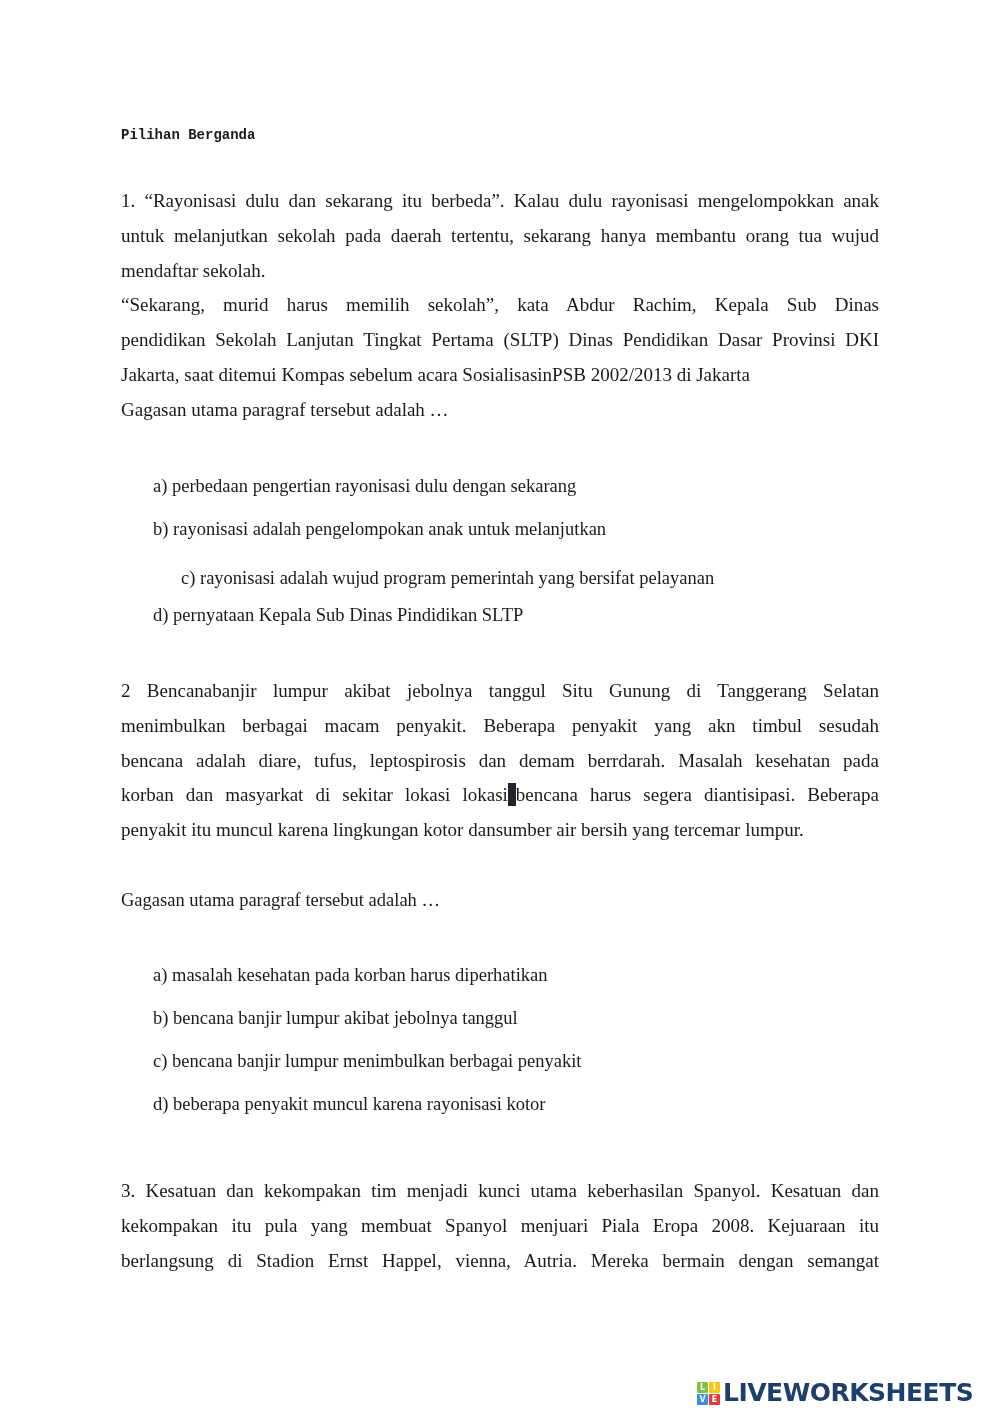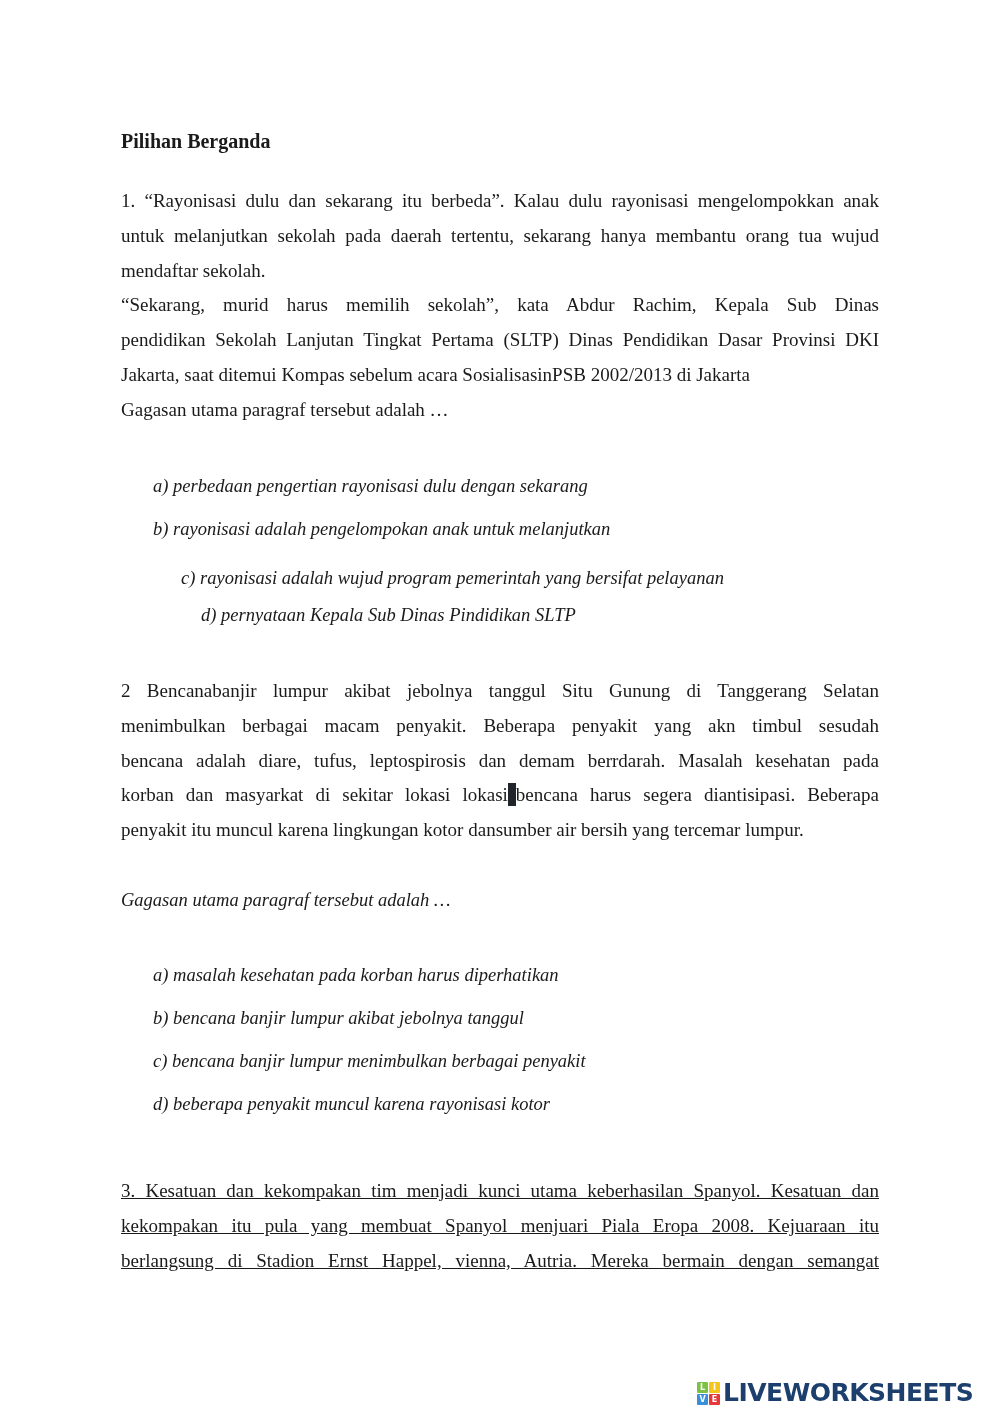"Pilihan Berganda" .title { font-family: none -> Liberation Mono, monospace; font-size: 20px -> 14px; top: 130px -> 124px }
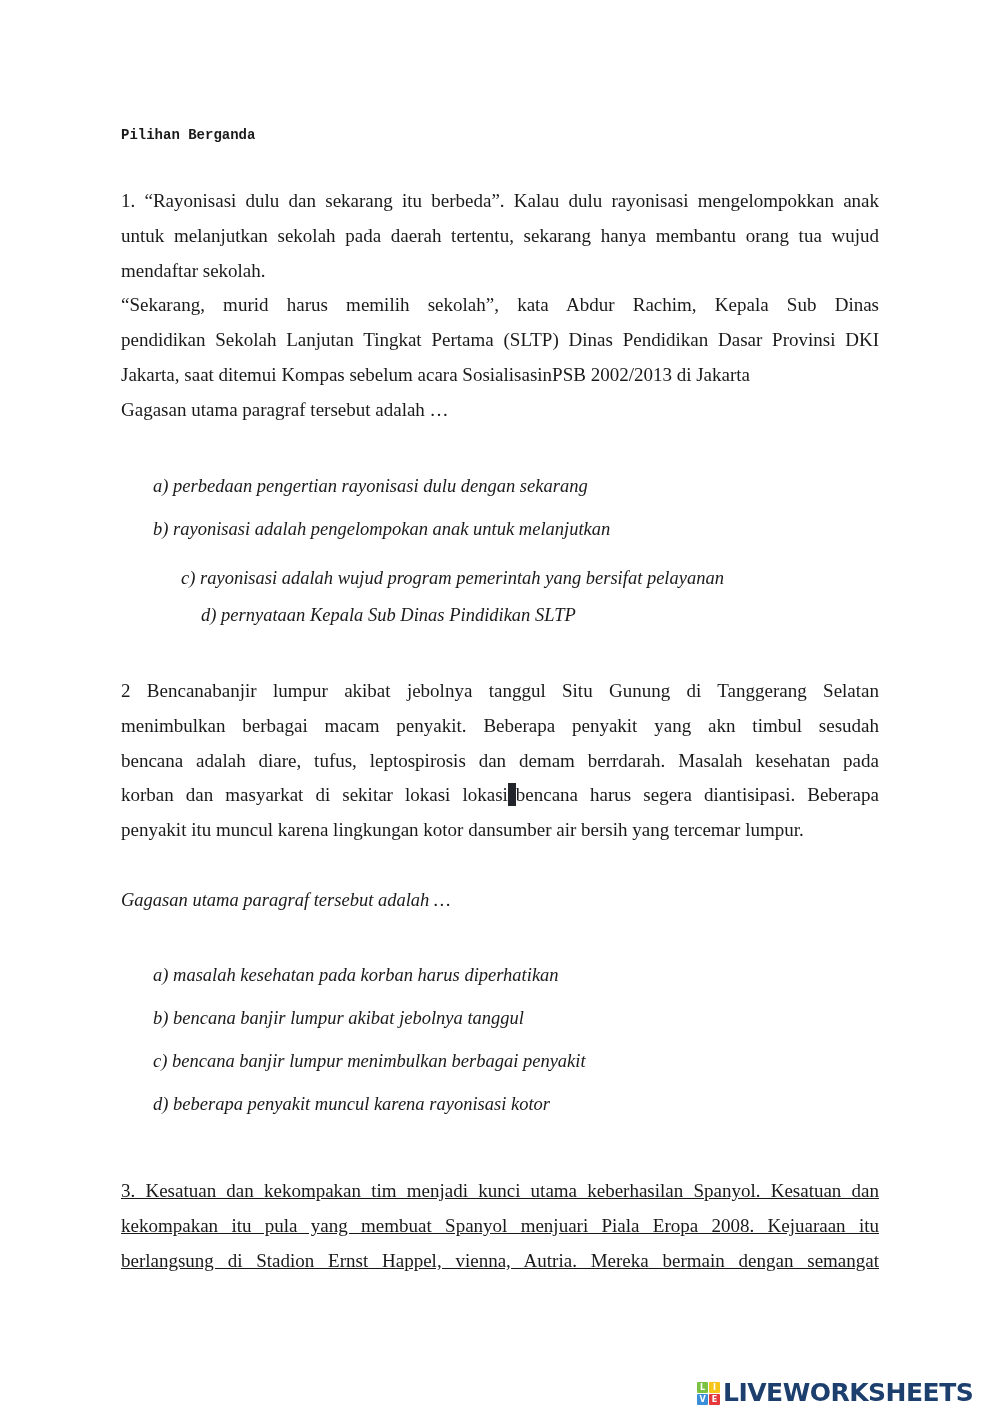"a) perbedaan pengertian rayonisasi dulu" .option { font-style: italic -> none }
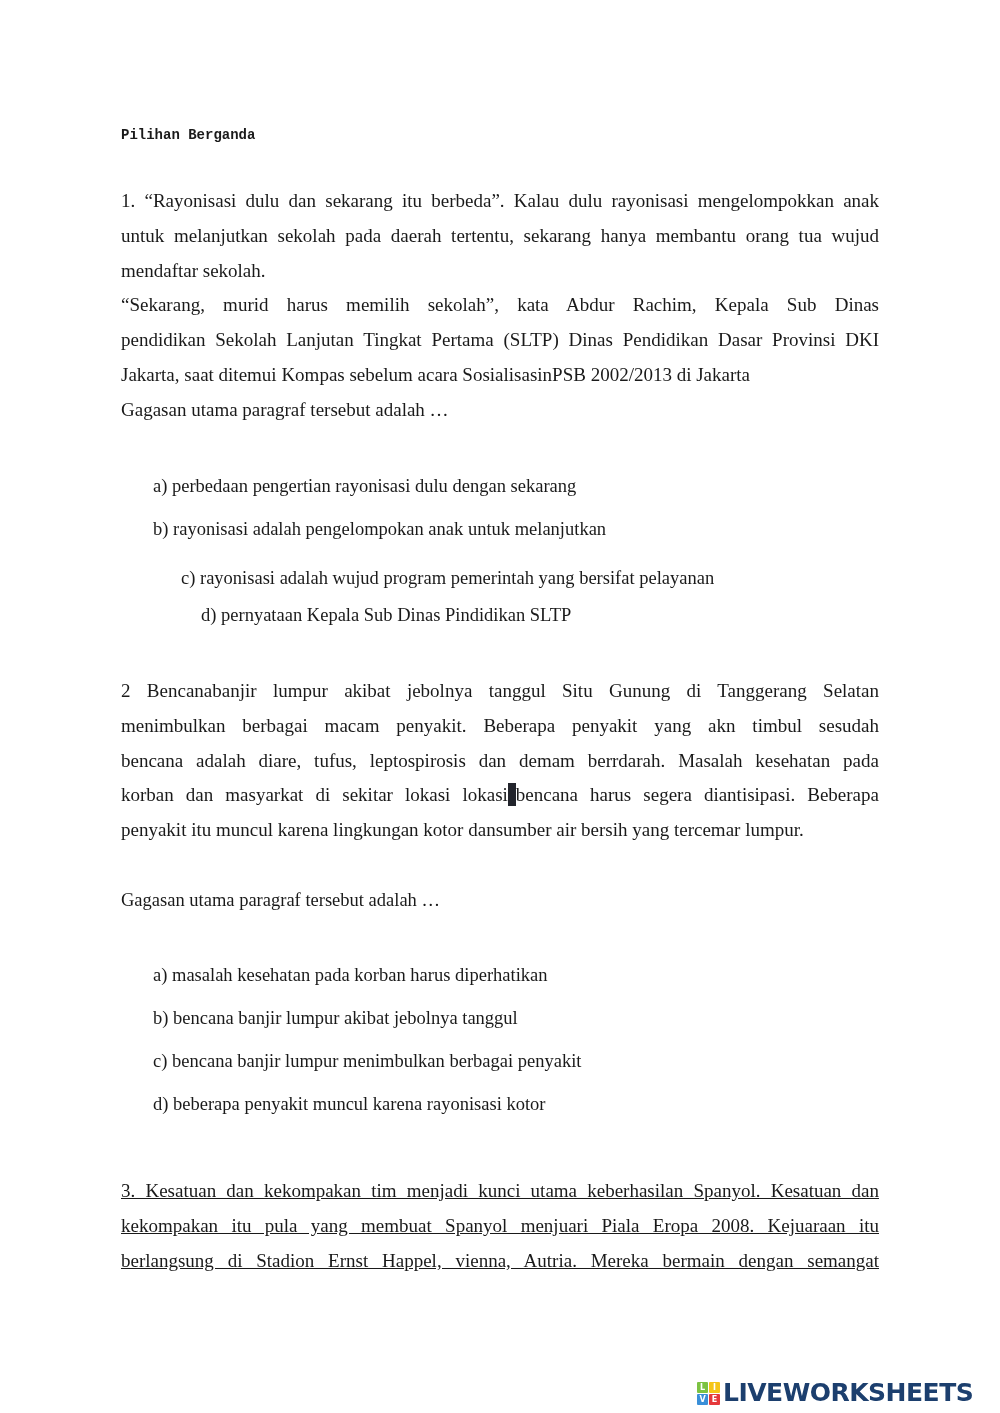"d) pernyataan Kepala Sub Dinas" div.option { margin-left: 48px -> none }
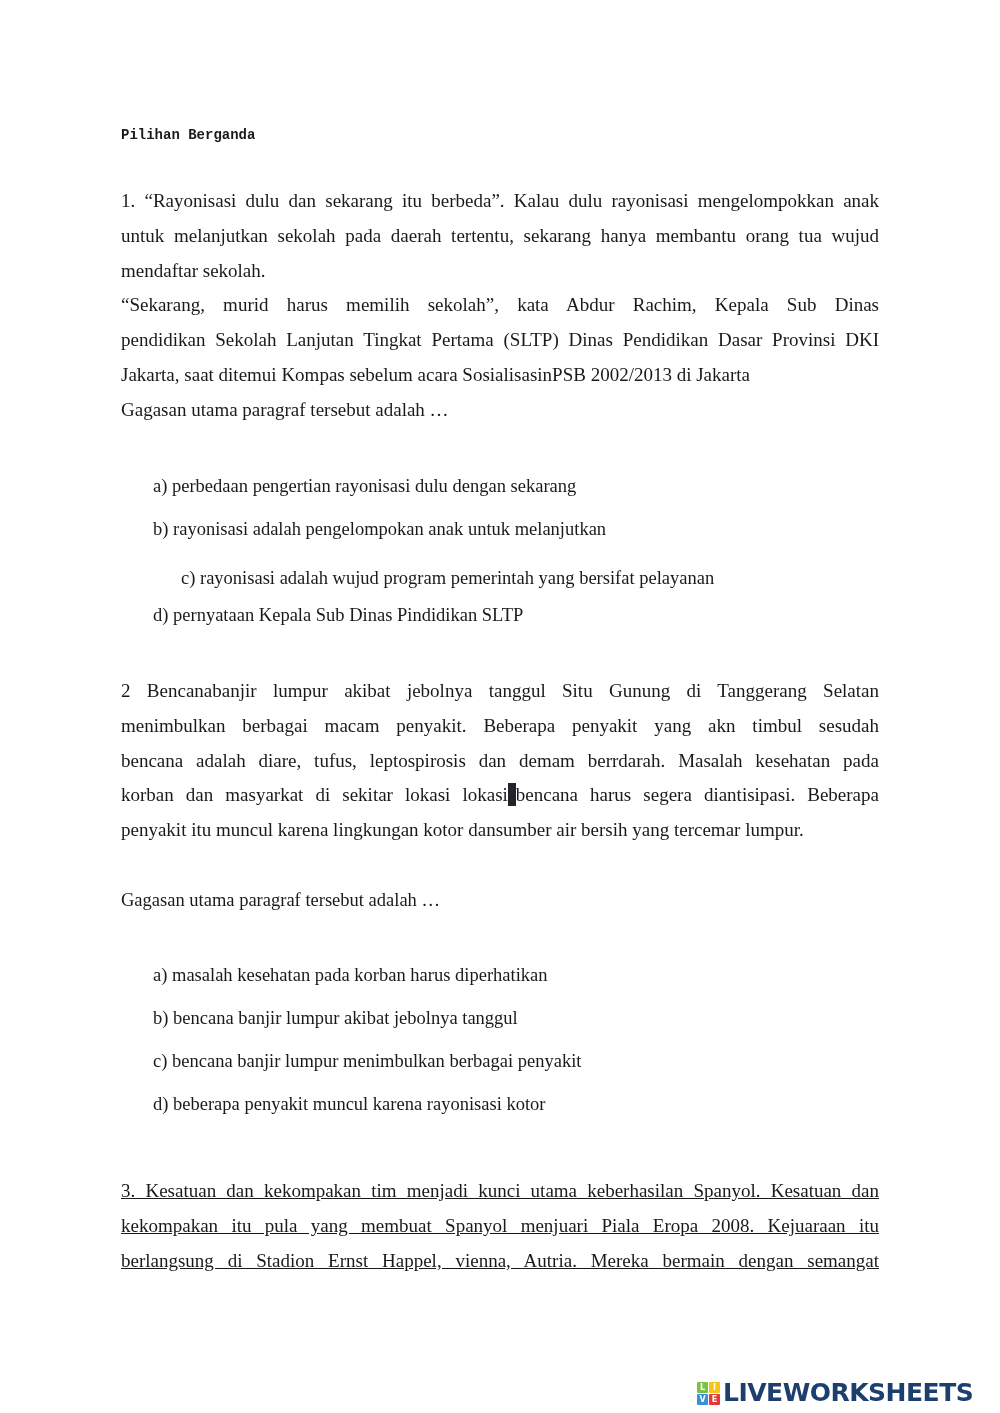"3. Kesatuan dan kekompakan tim" div.para { text-decoration: underline -> none }
